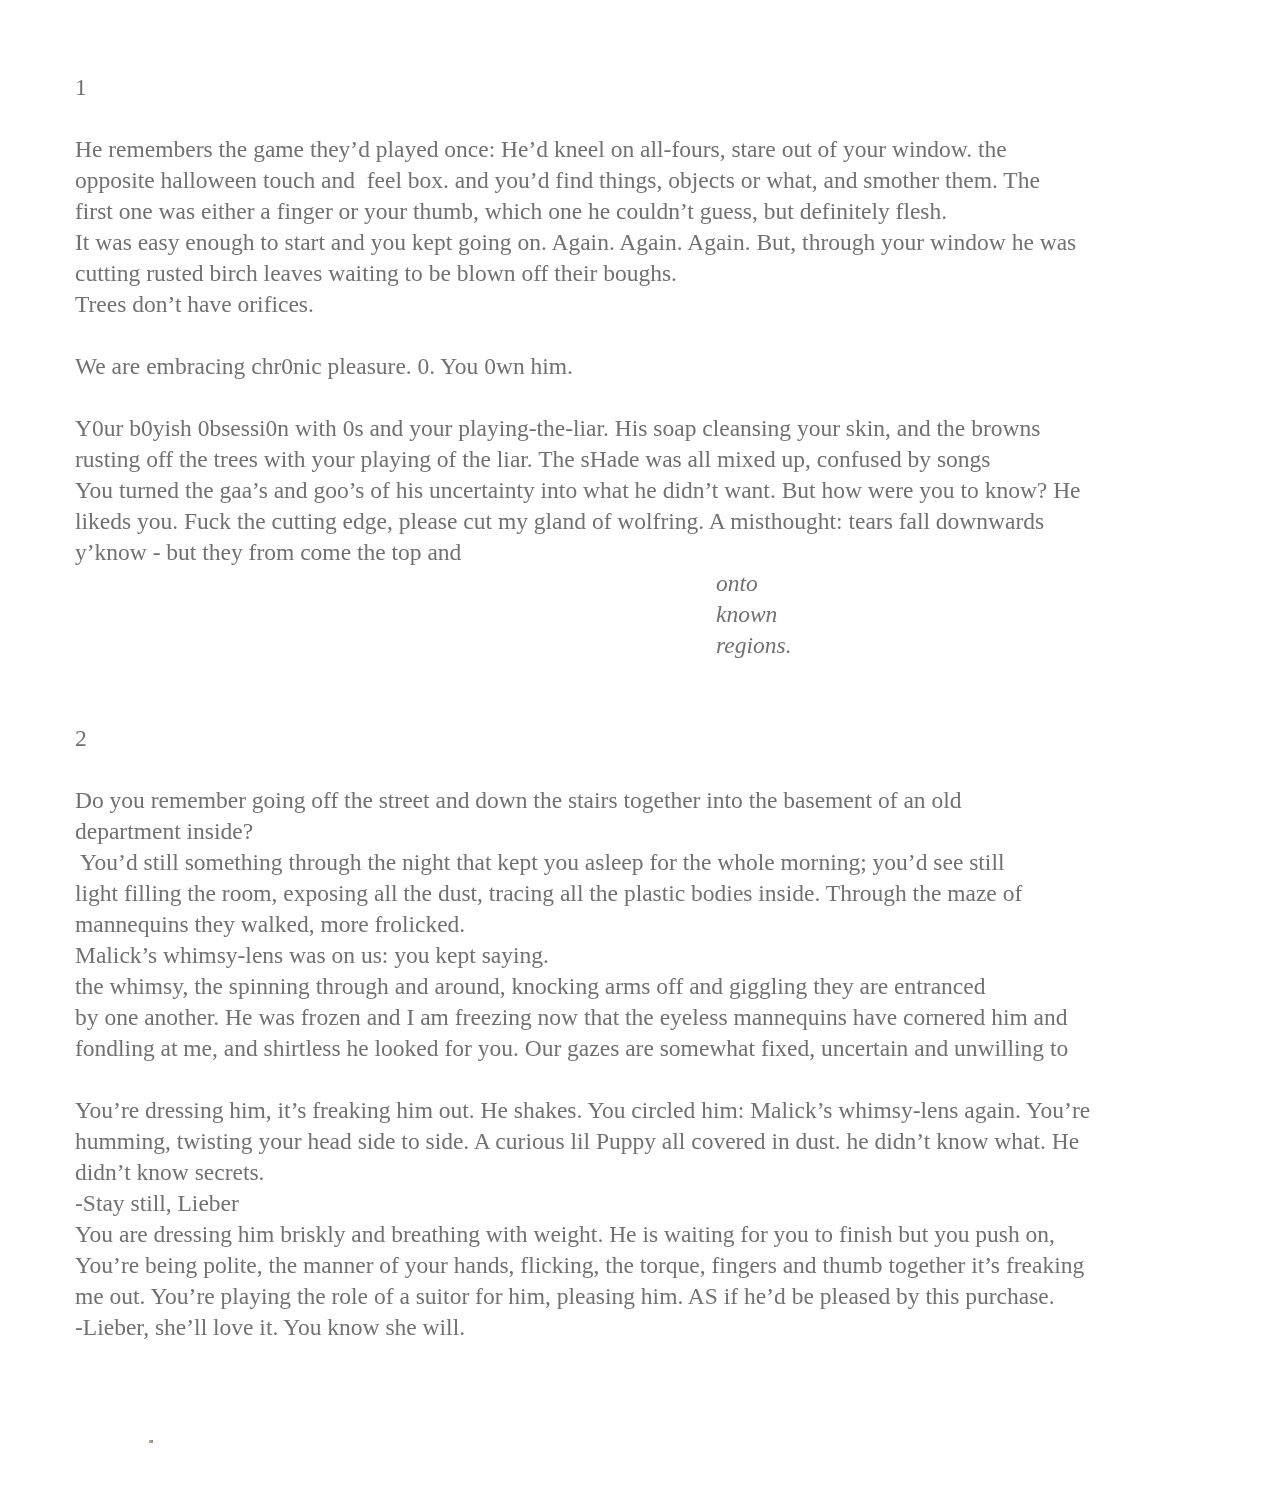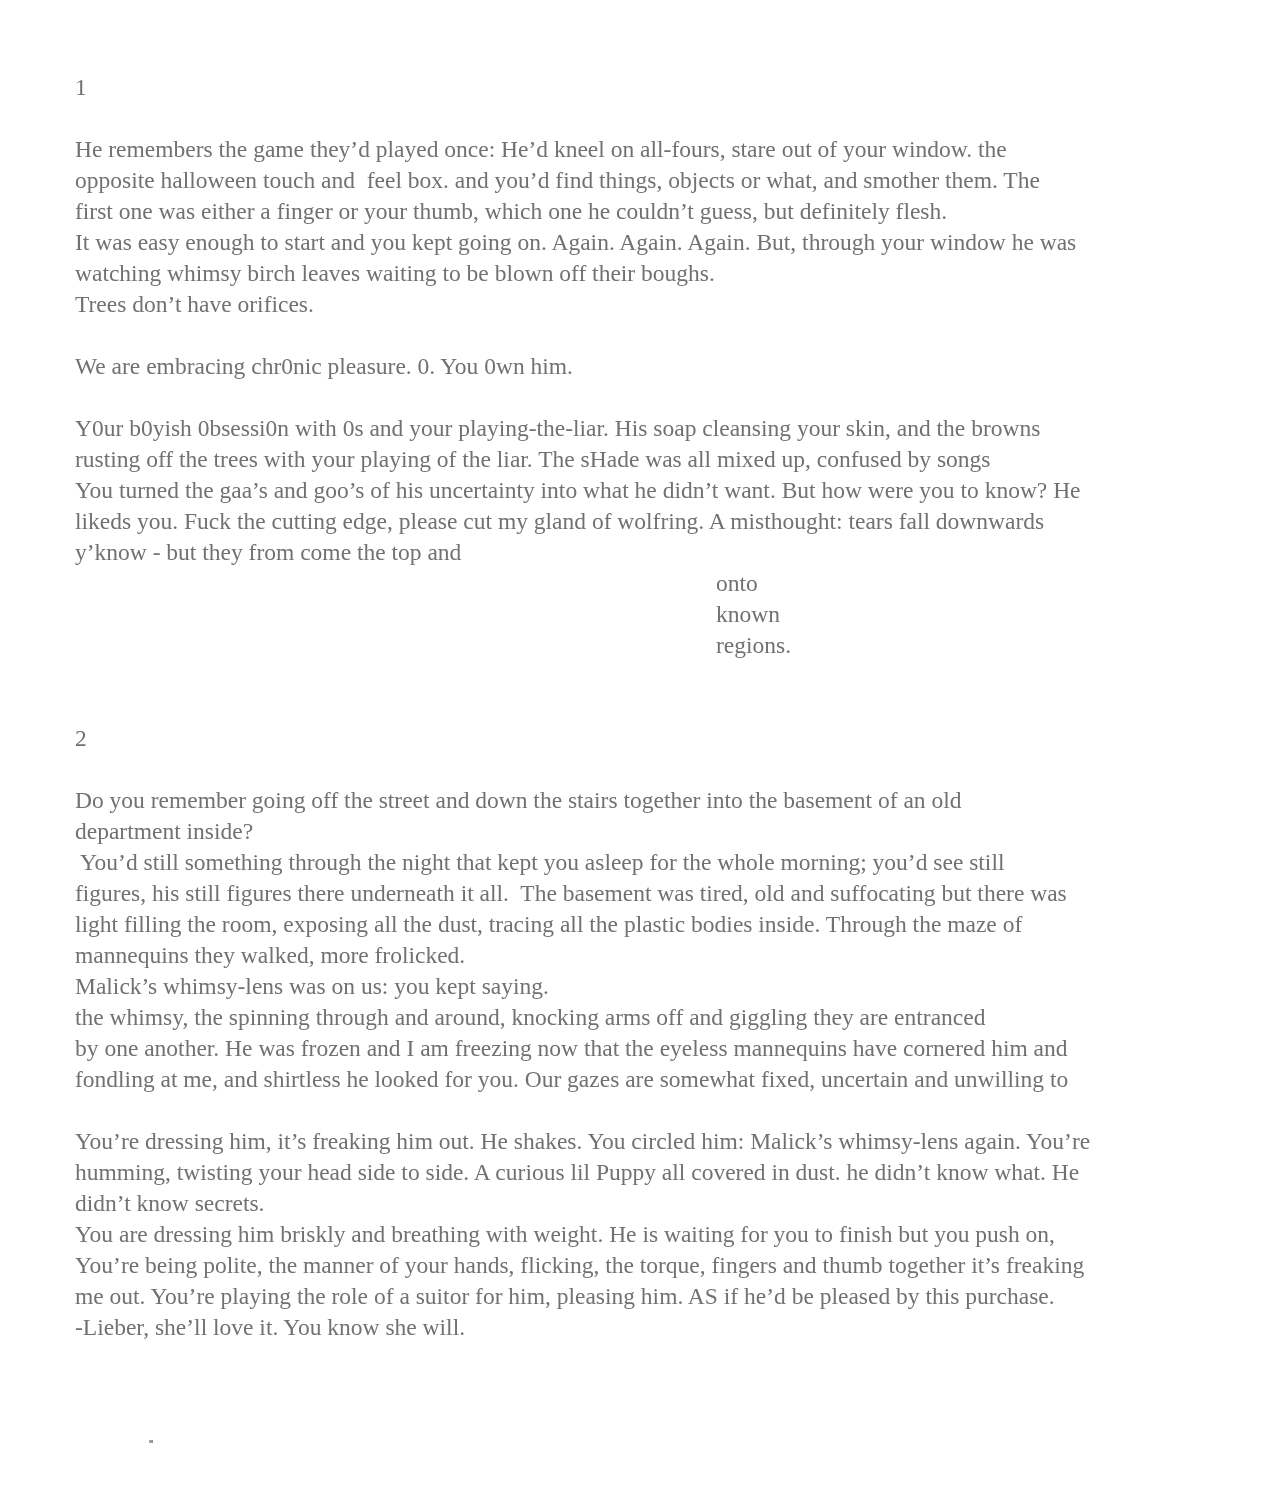"watching whimsy birch leaves waiting" div.line { text: watching whimsy -> cutting rusted }
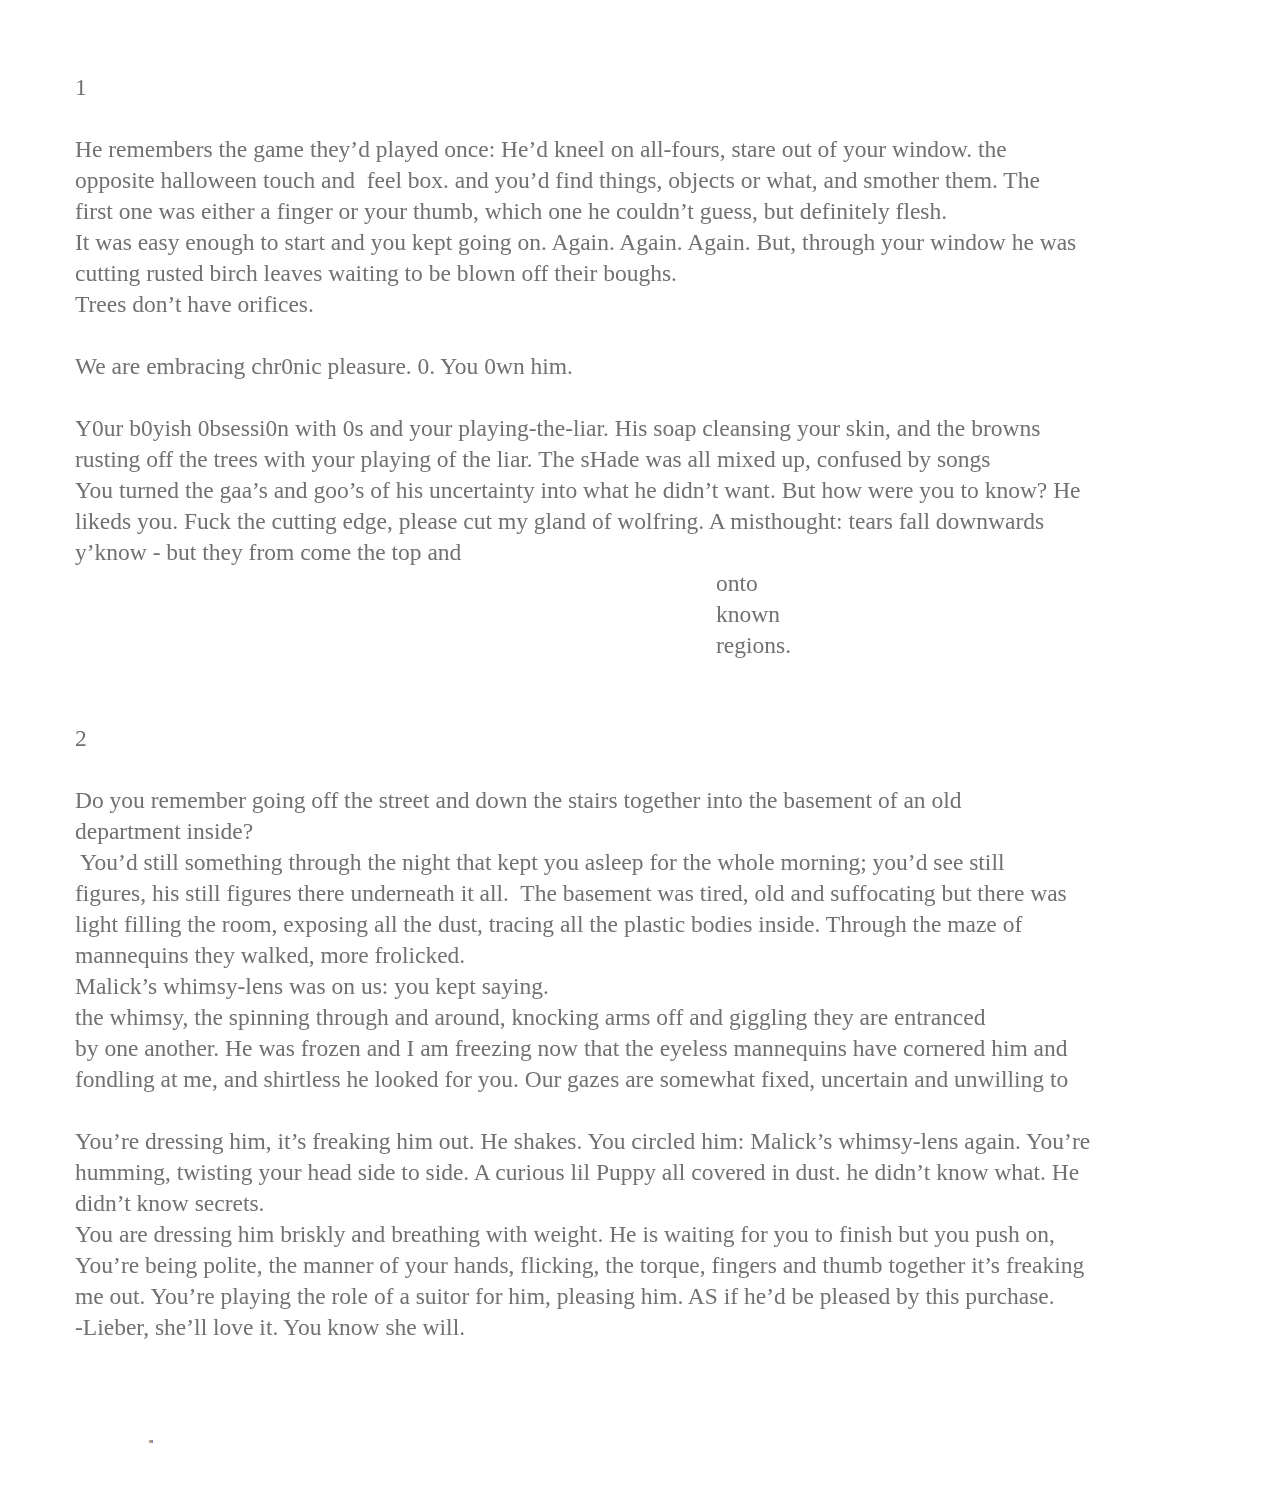"onto" .line.indent { font-style: none -> italic }
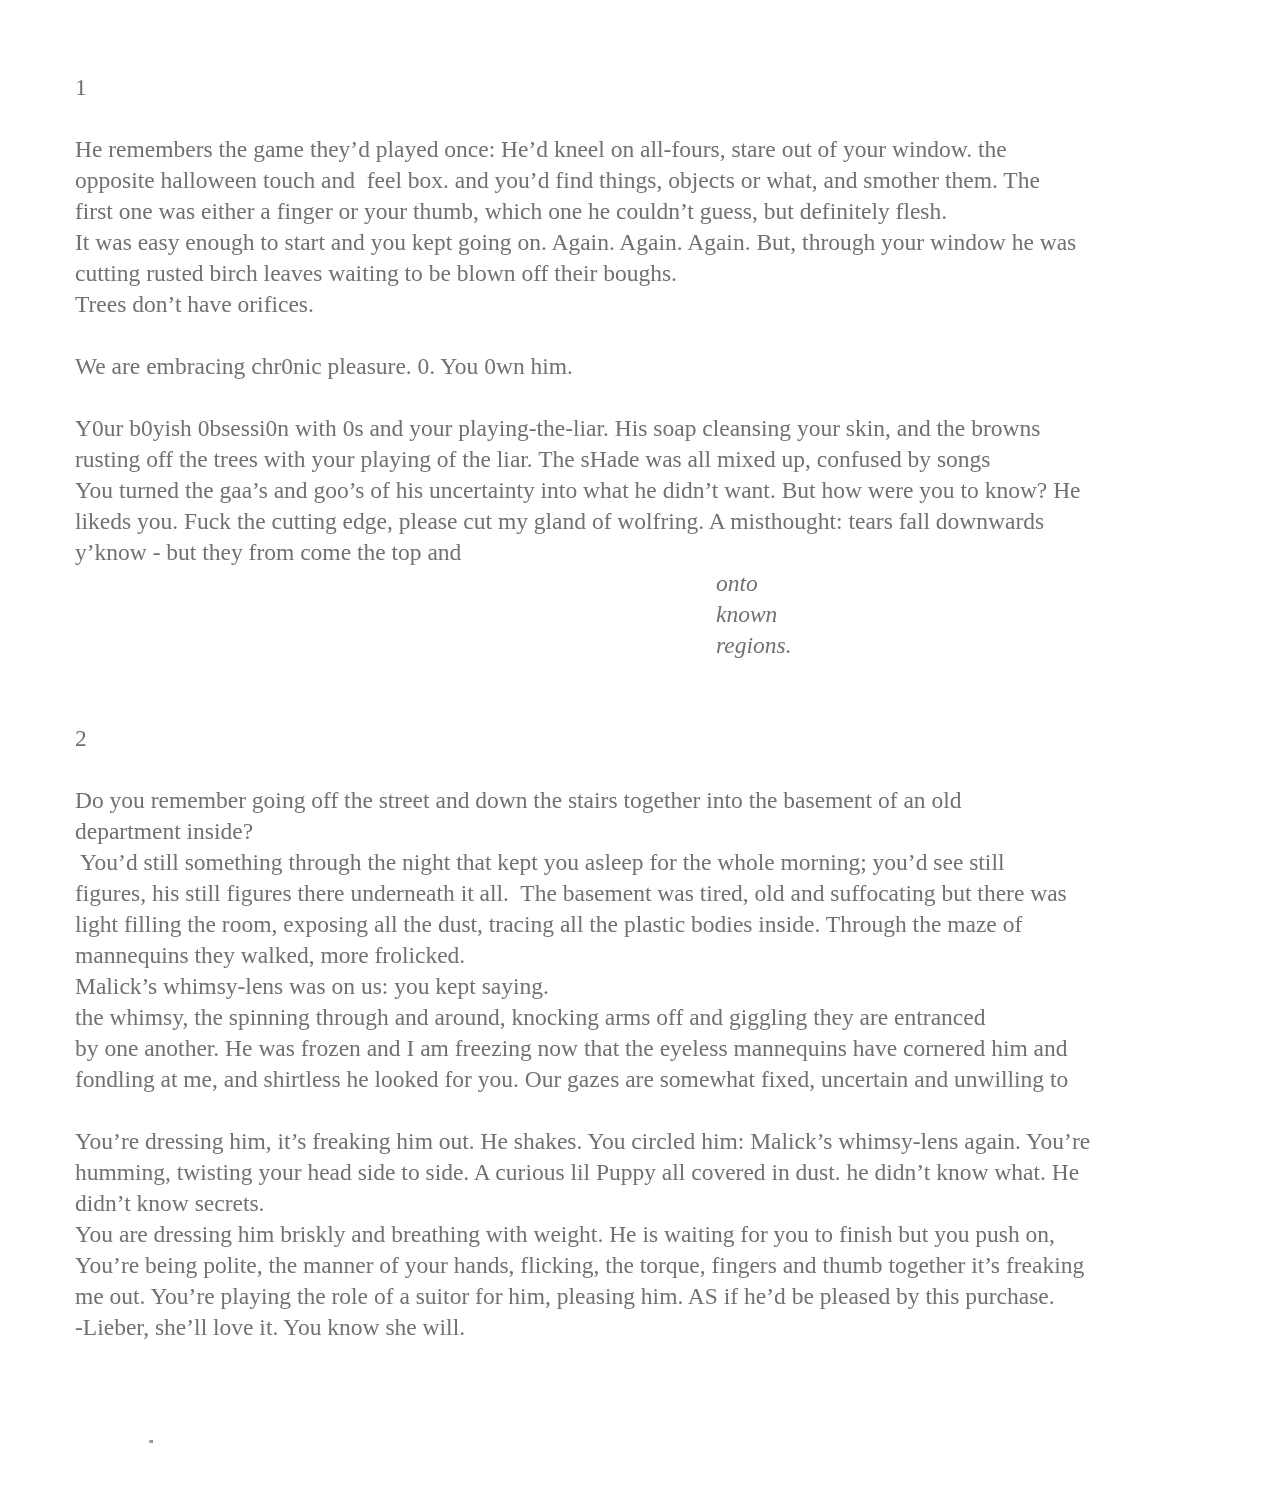"figures, his still figures there" div.line { html: <div>figures, his still figures there underneath it all. The basement was tired, old and suffocating but there was</div> -> none }
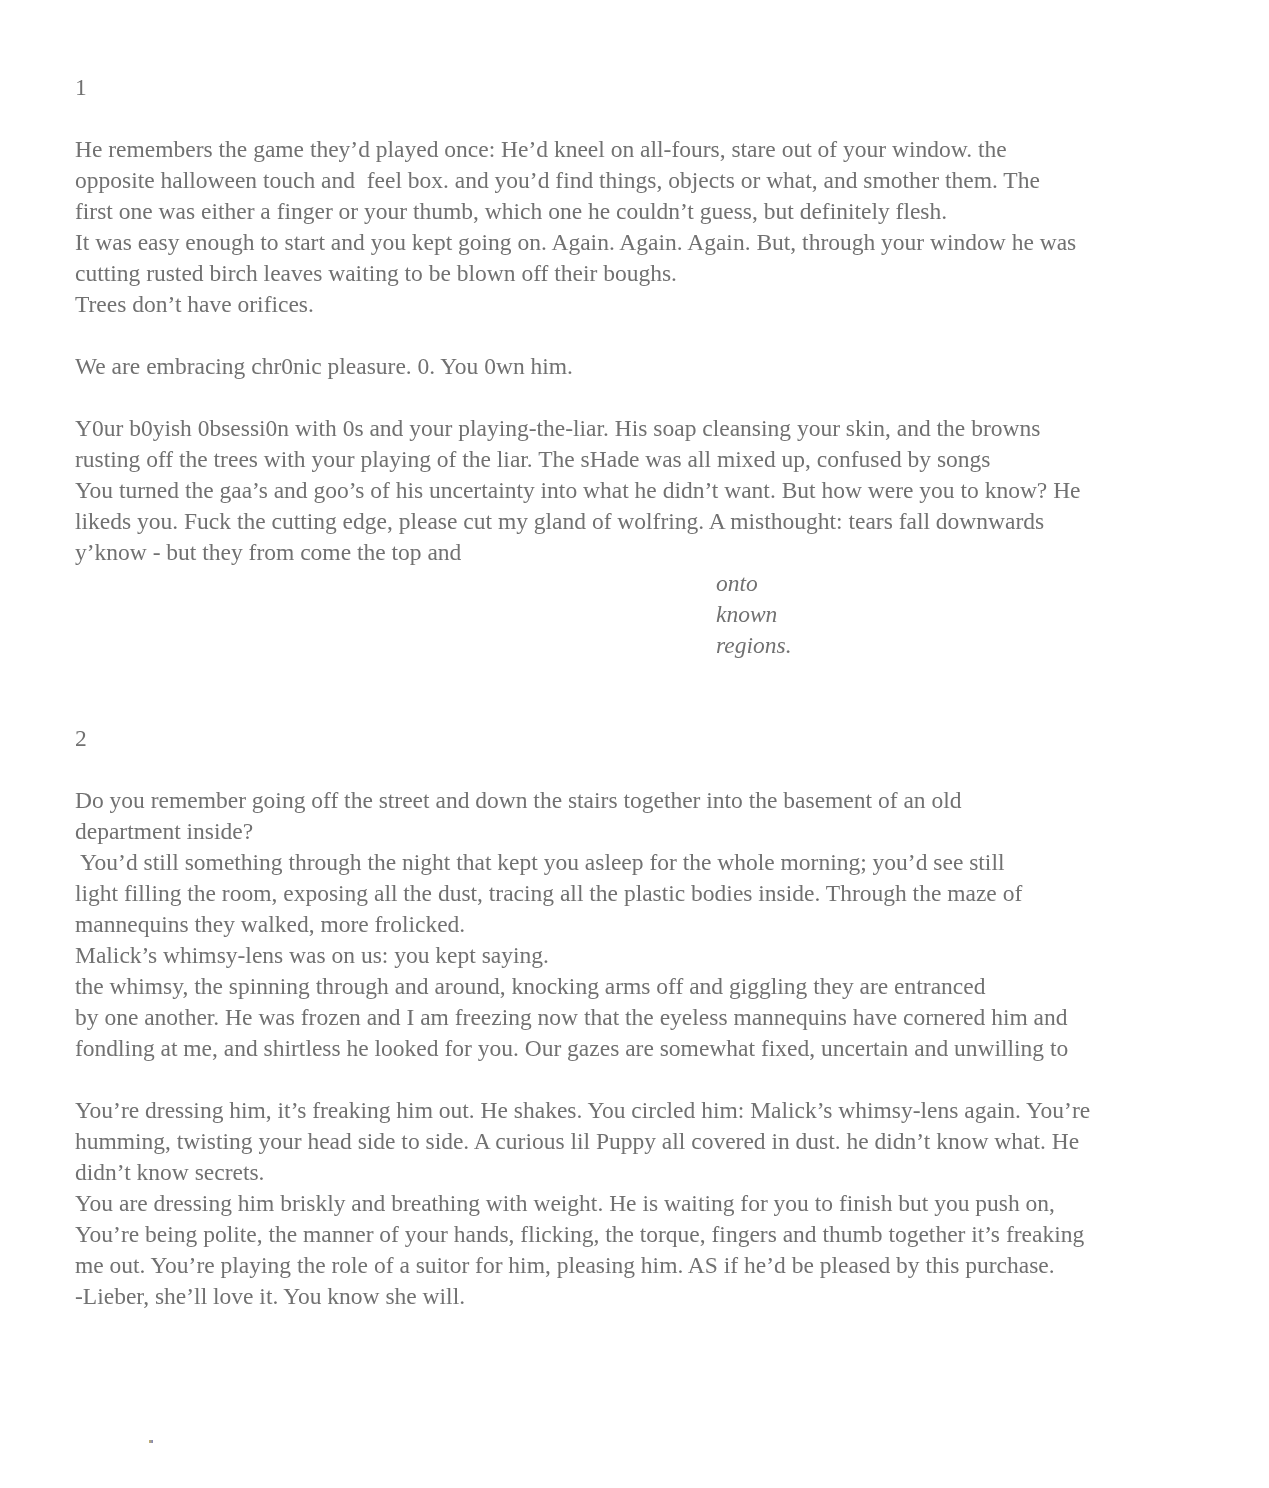"-Stay still, Lieber" div.line { html: none -> <div>-Stay still, Lieber</div> }
